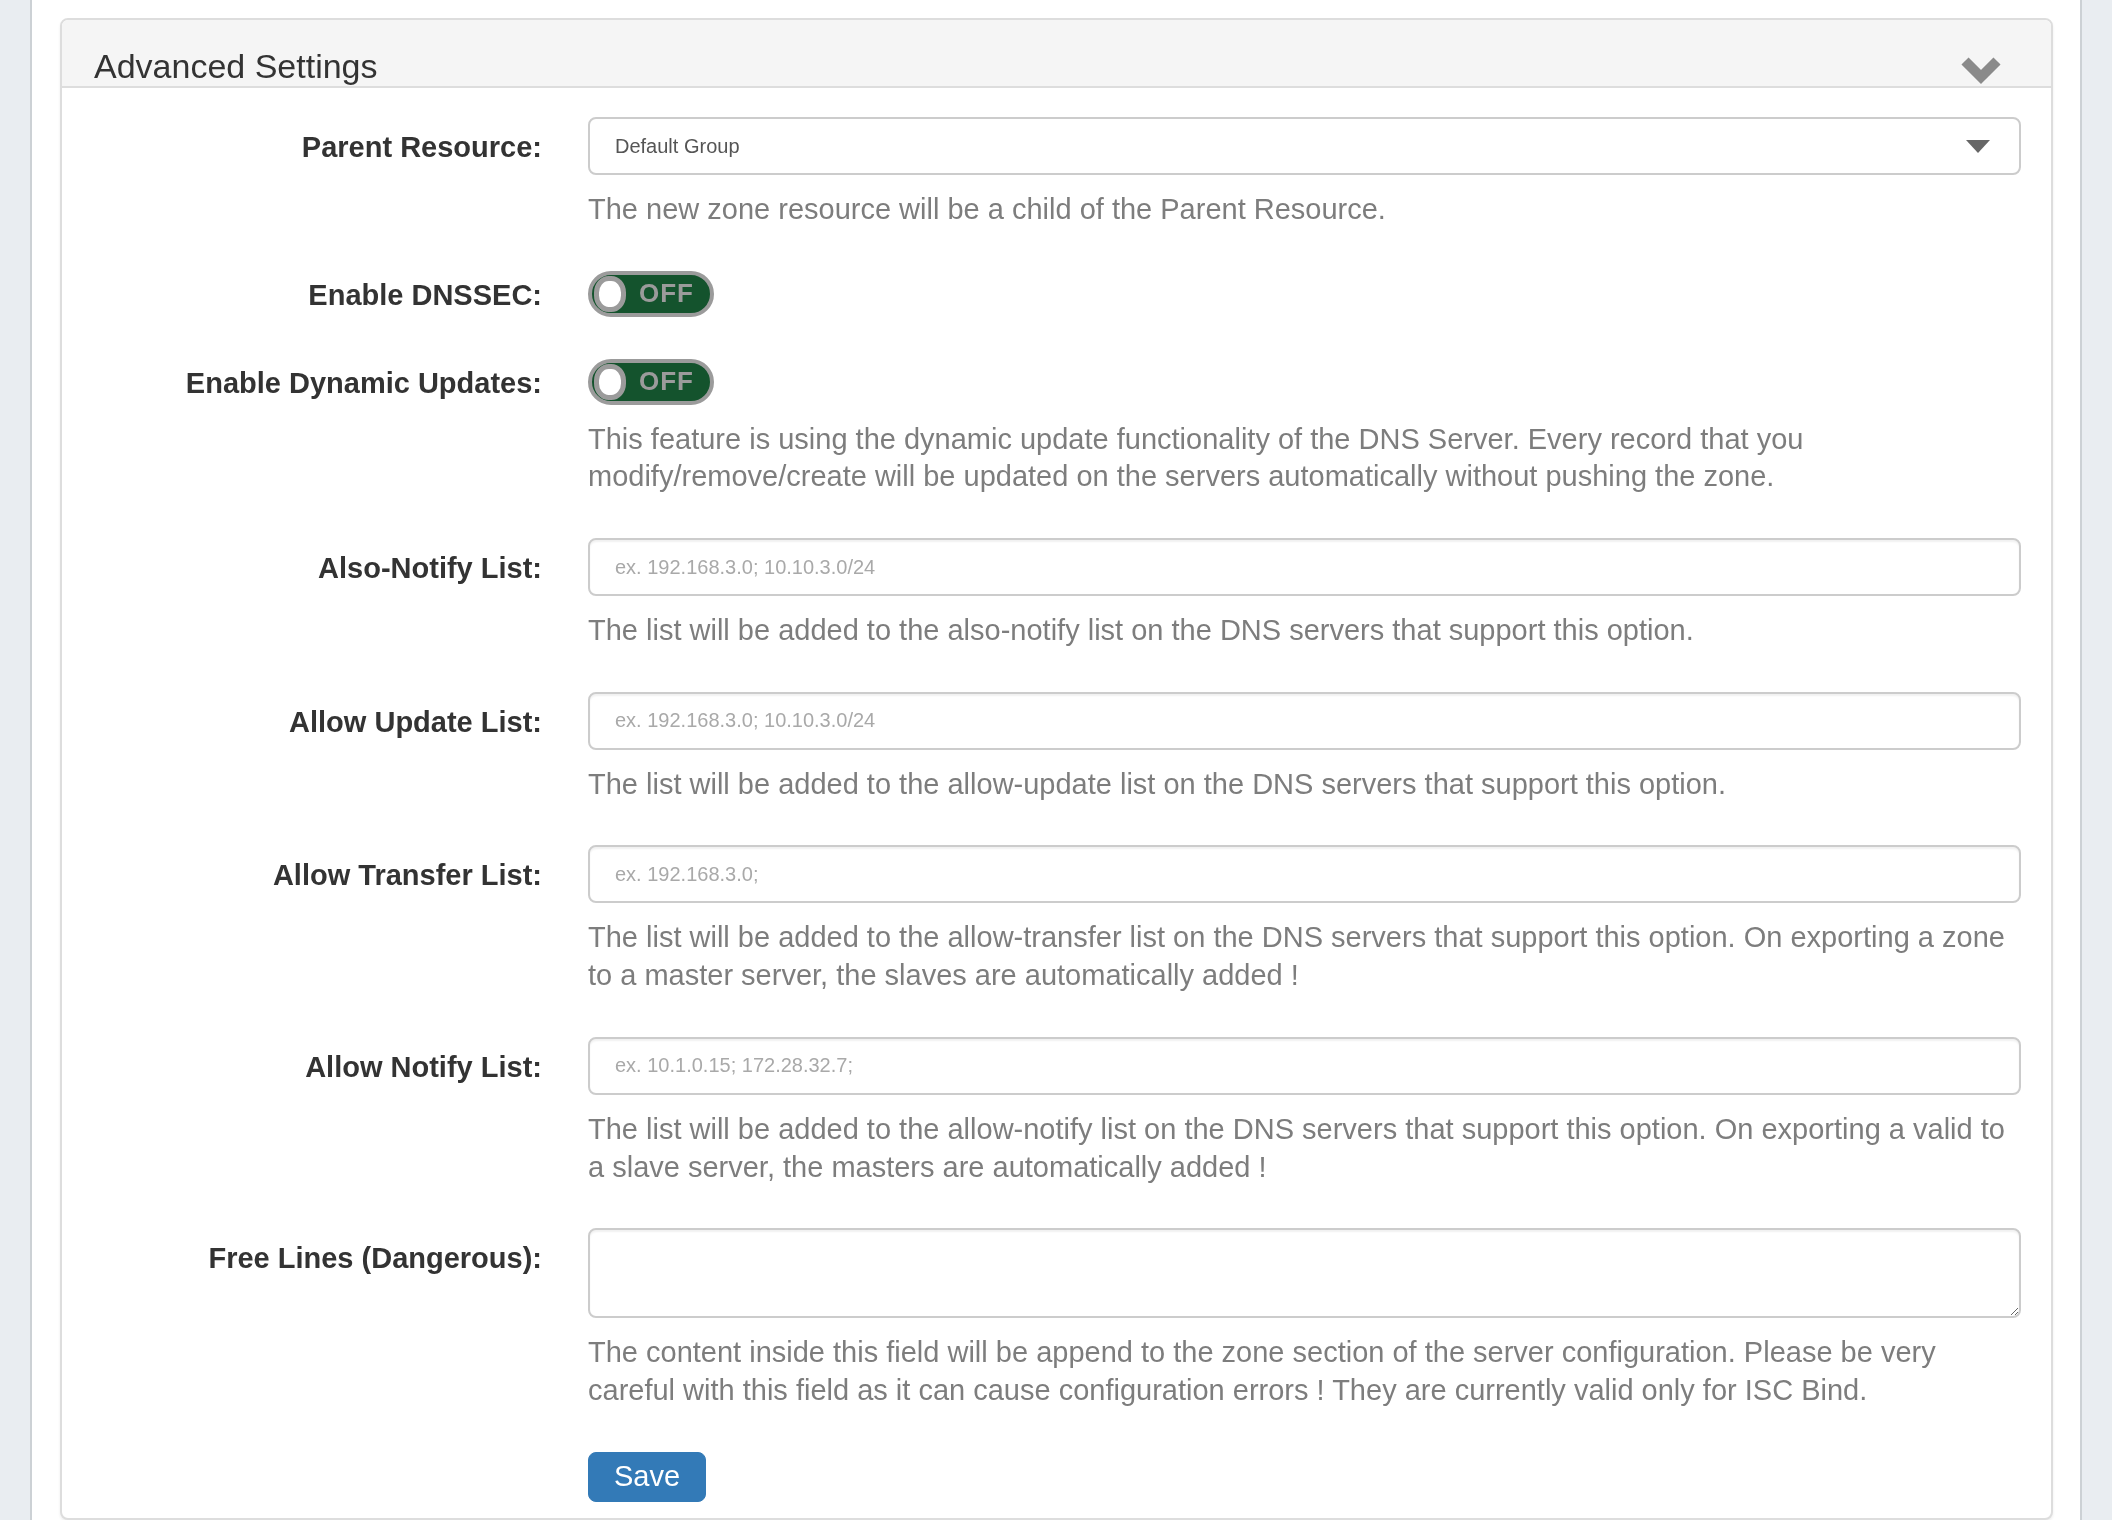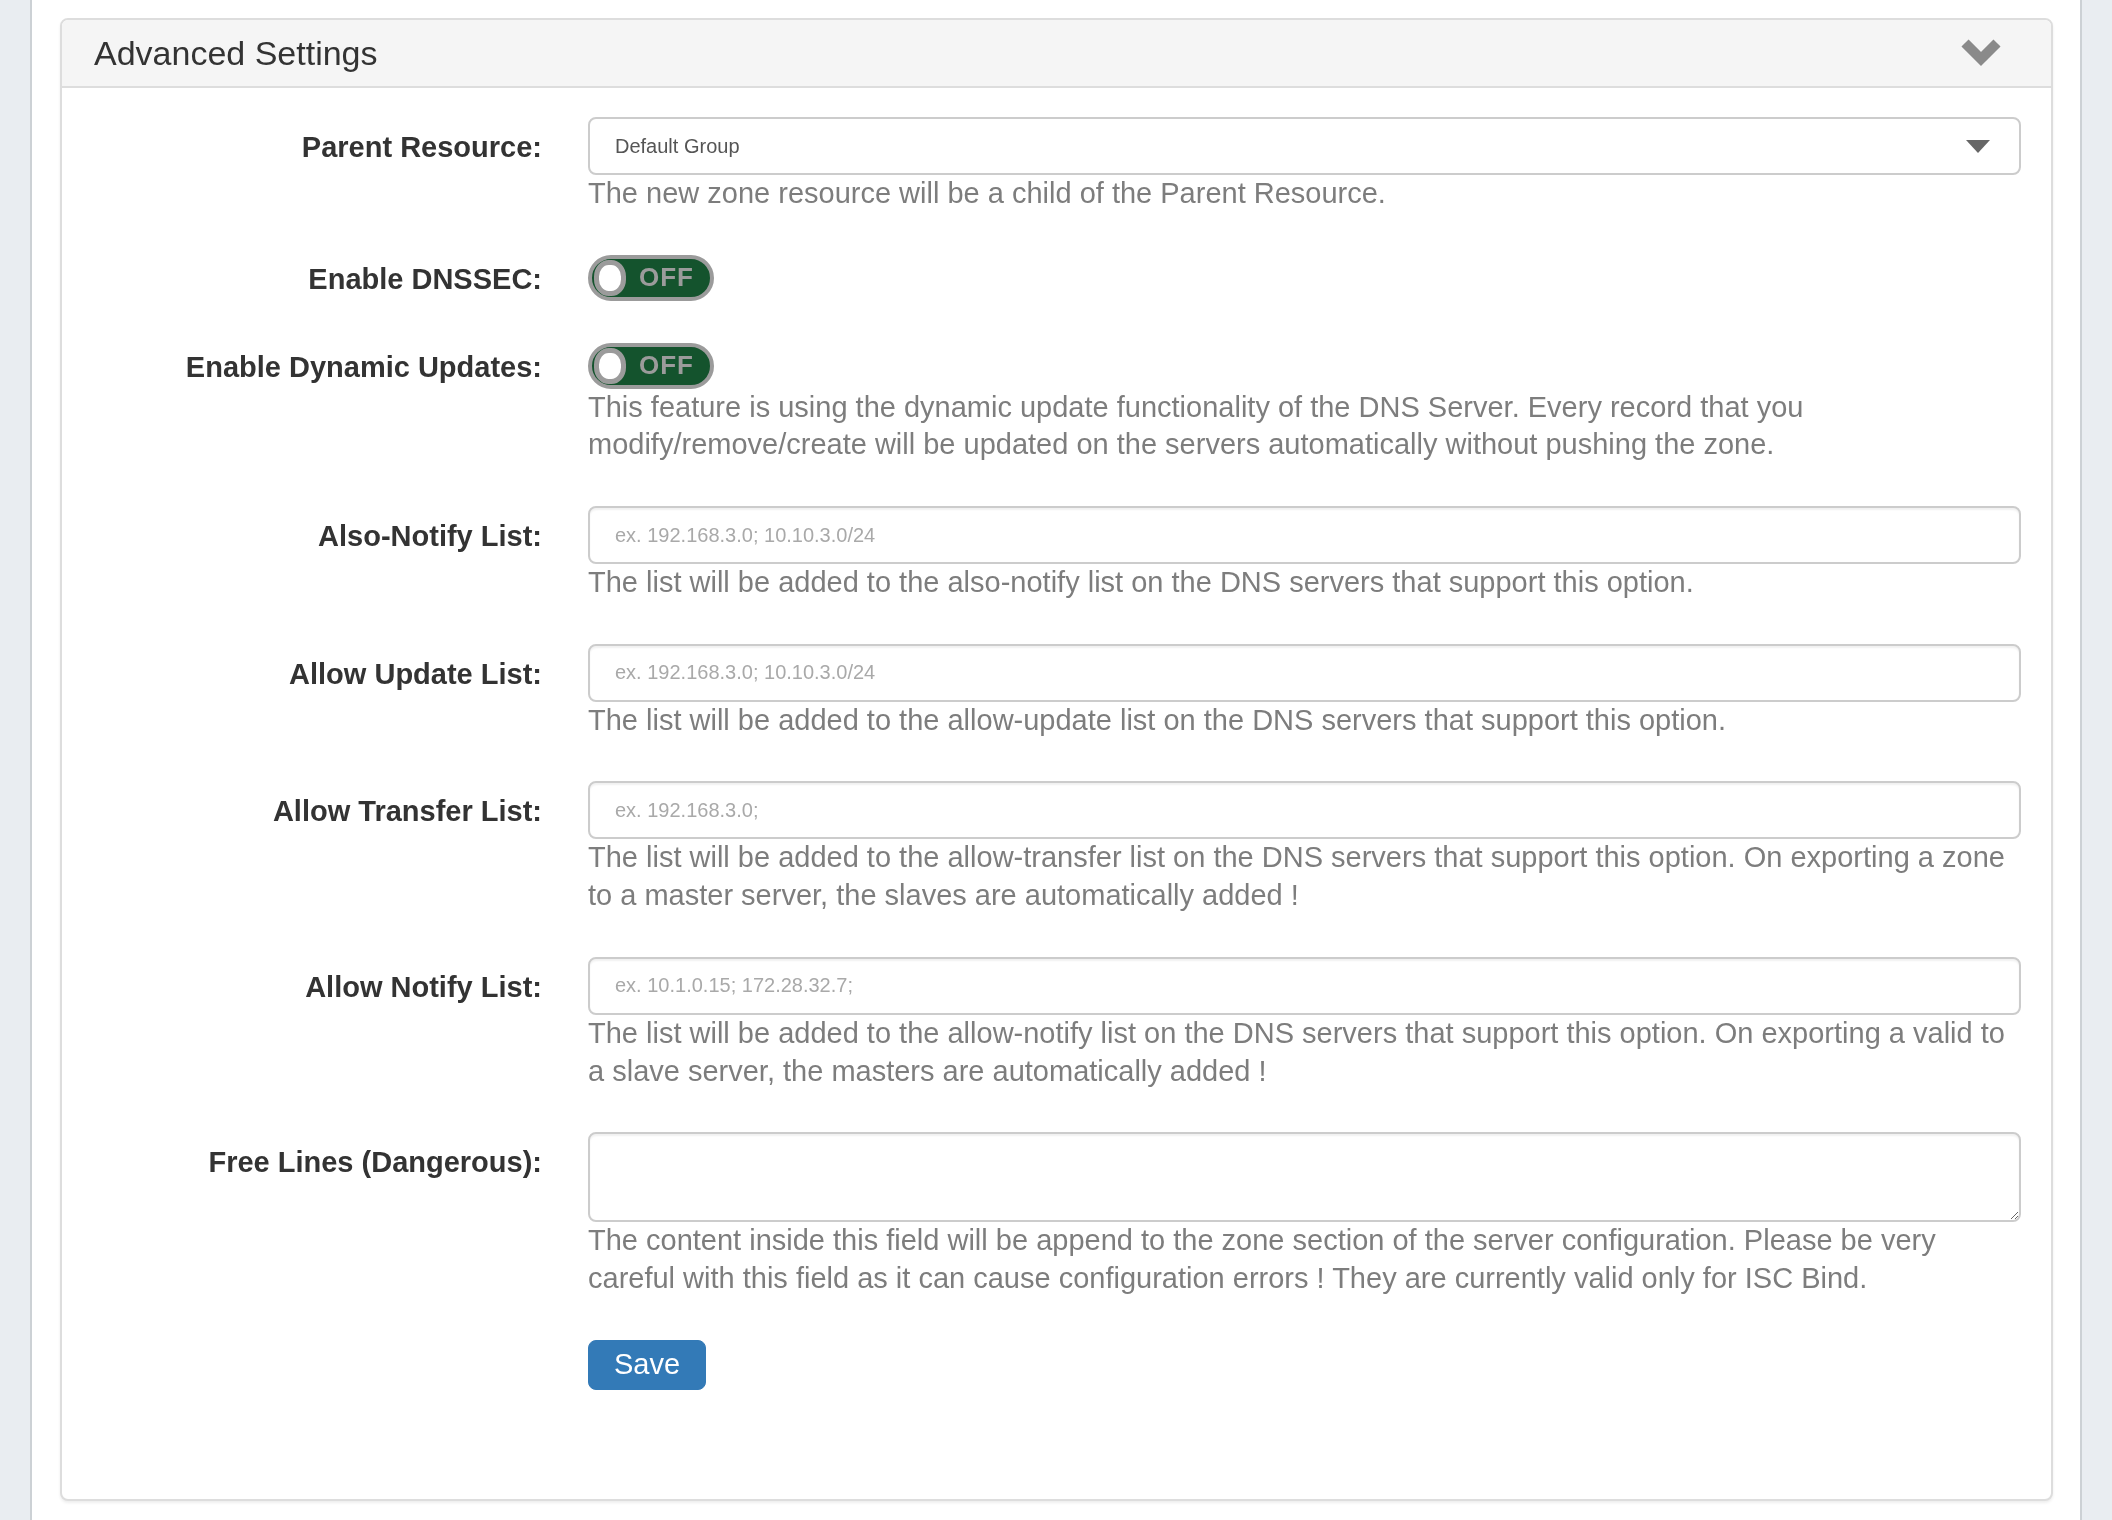"Advanced Settings" .panel-heading { align-items: center -> flex-end }
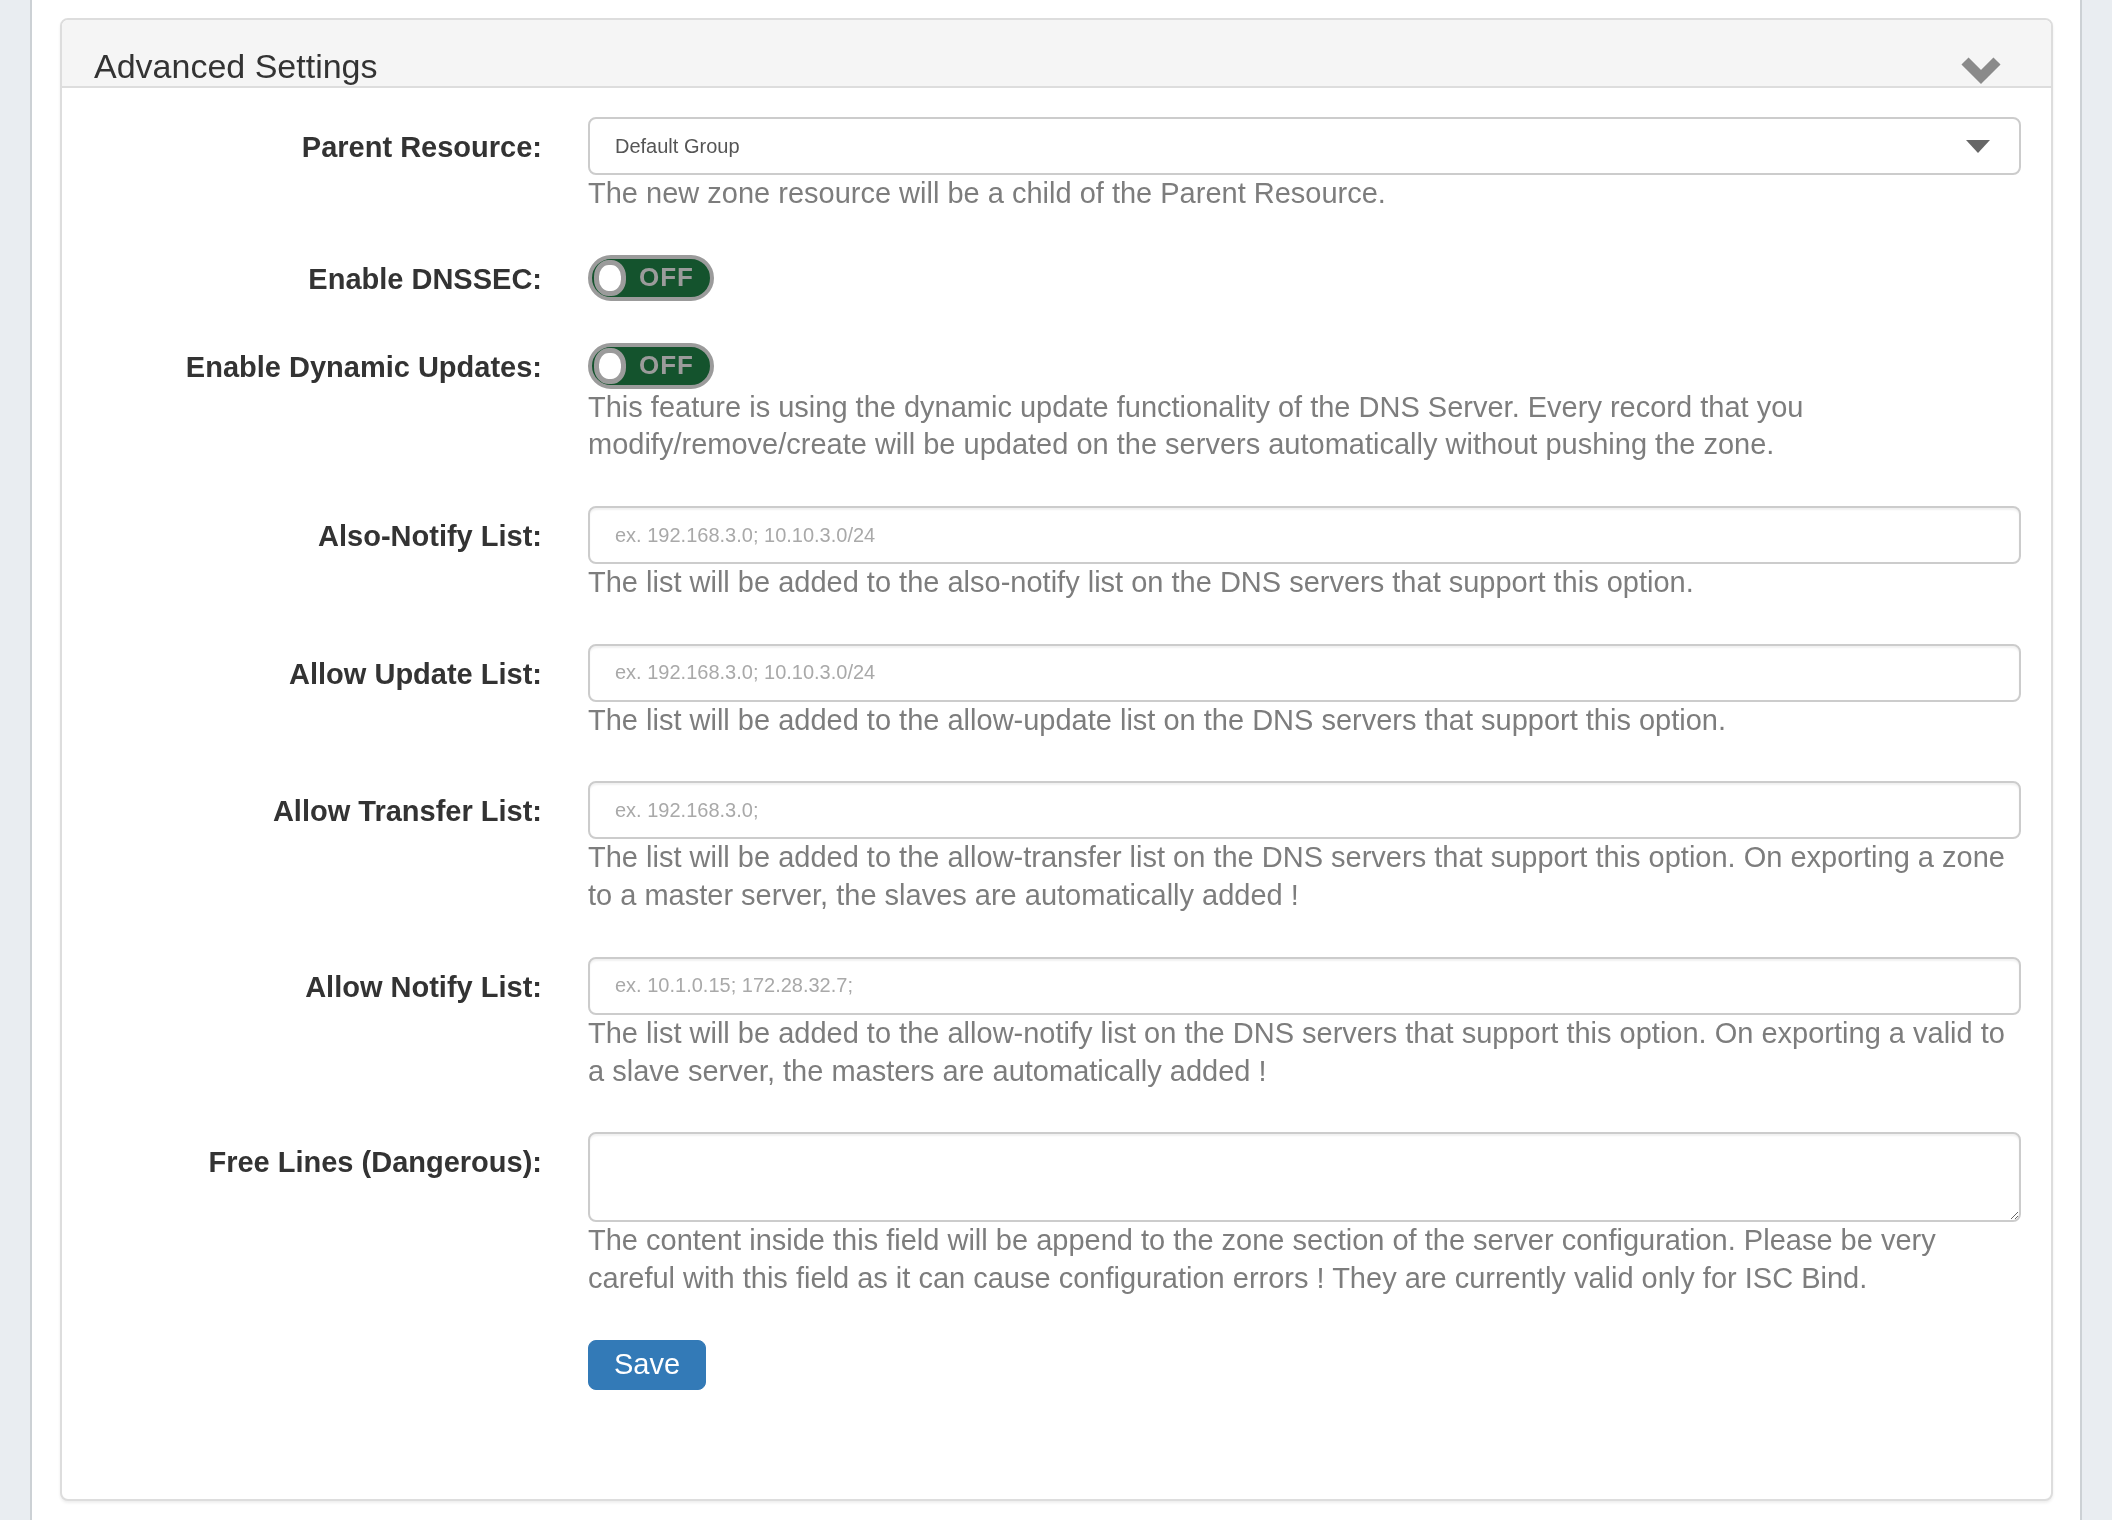"The new zone resource will" .help-block { margin-top: 0 -> 16px }
